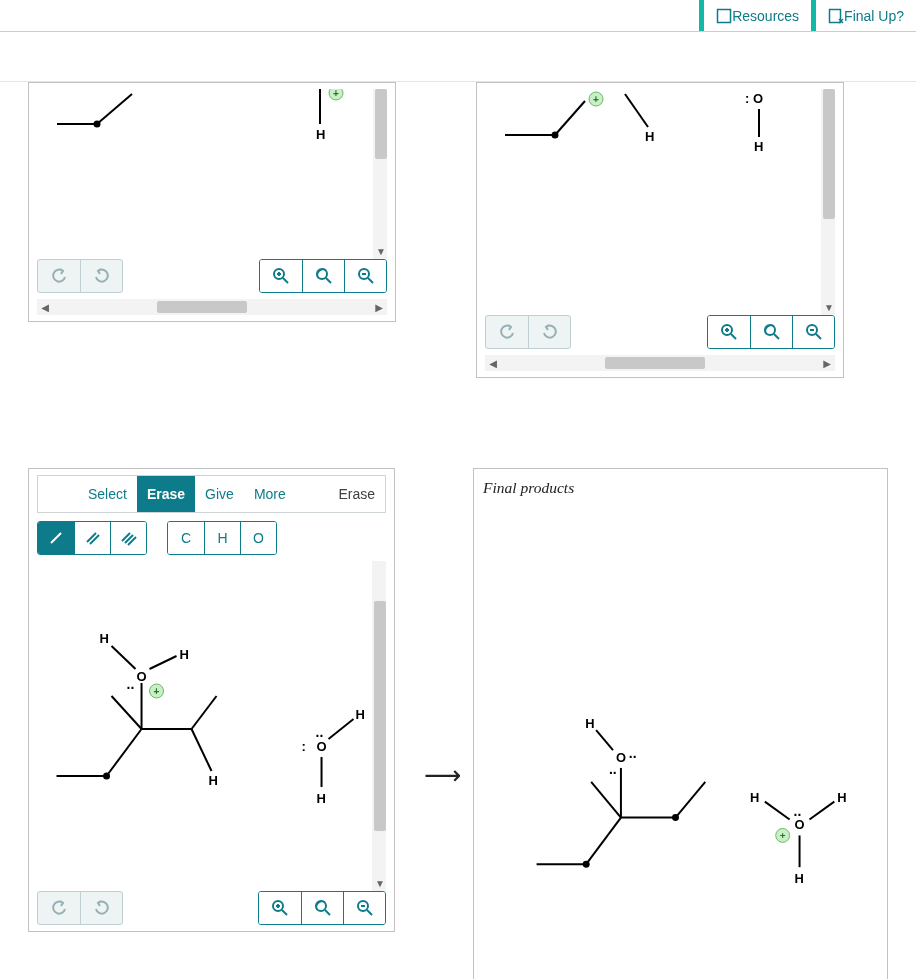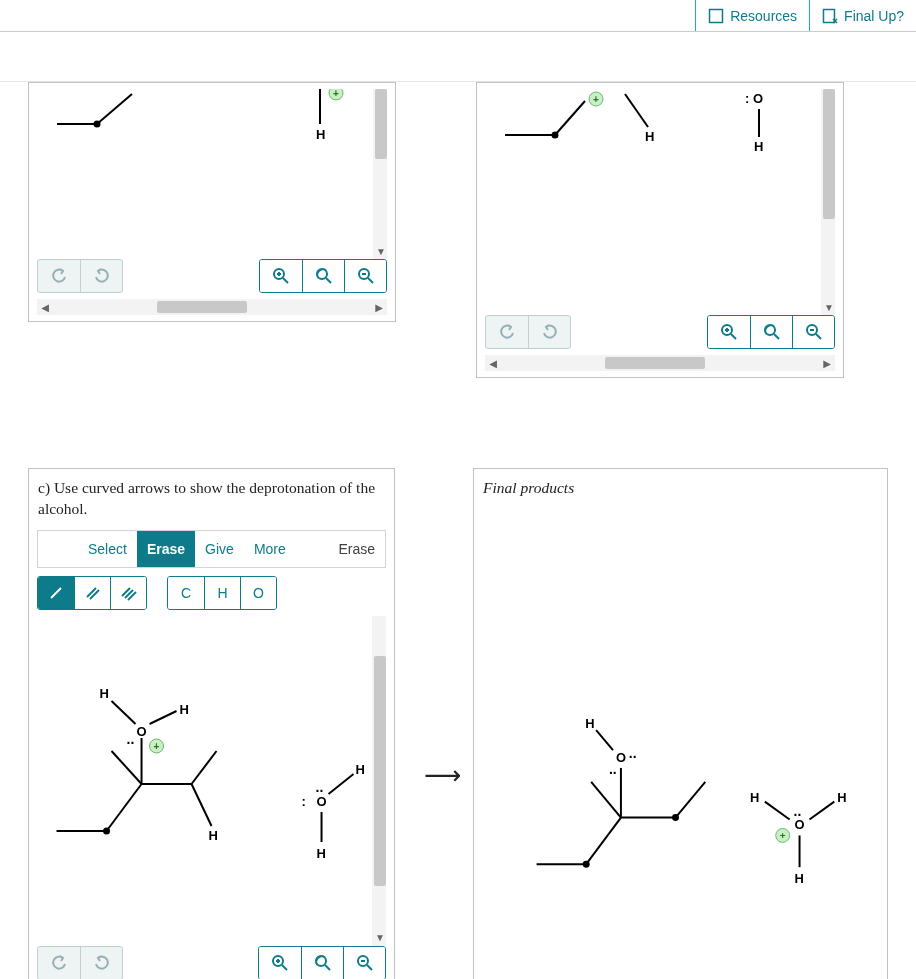"Resources" .topbar-item { border-left: 1px solid #14b8a6 -> 5px solid #14b8a6; gap: 6px -> none }
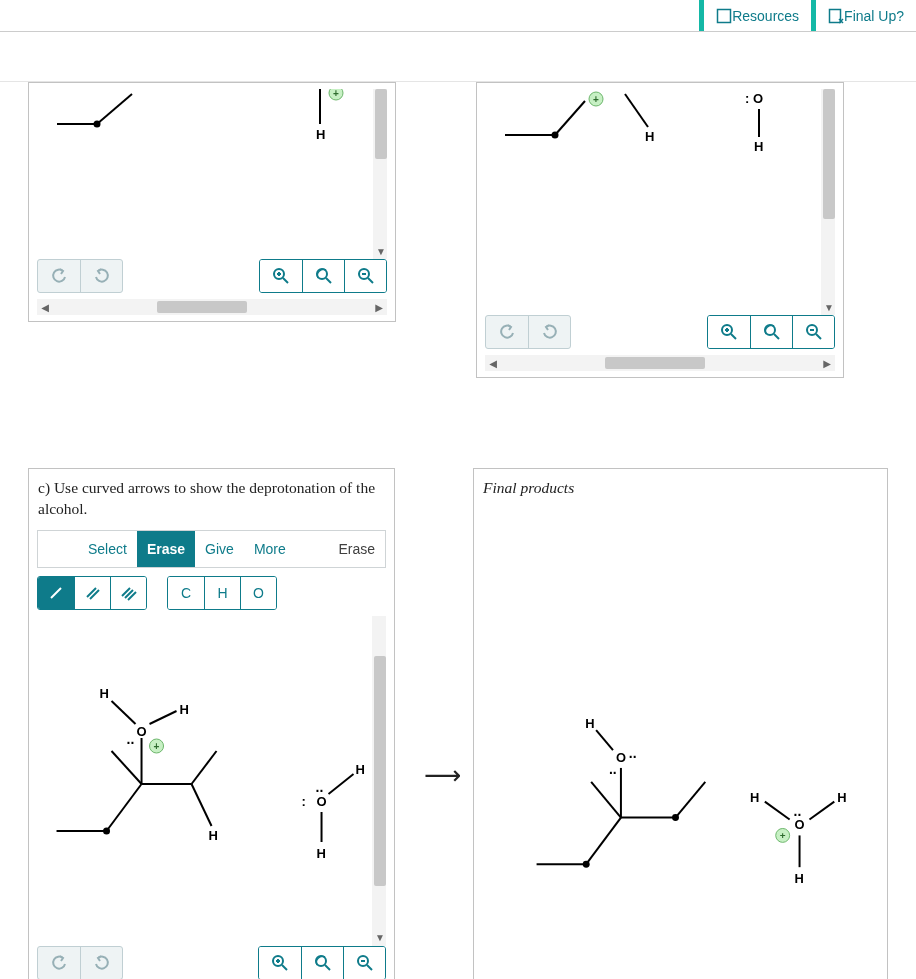"c) Use curved arrows to" div.prompt { html: <div>c) Use curved arrows to show the deprotonation of the alcohol.</div> -> none }
